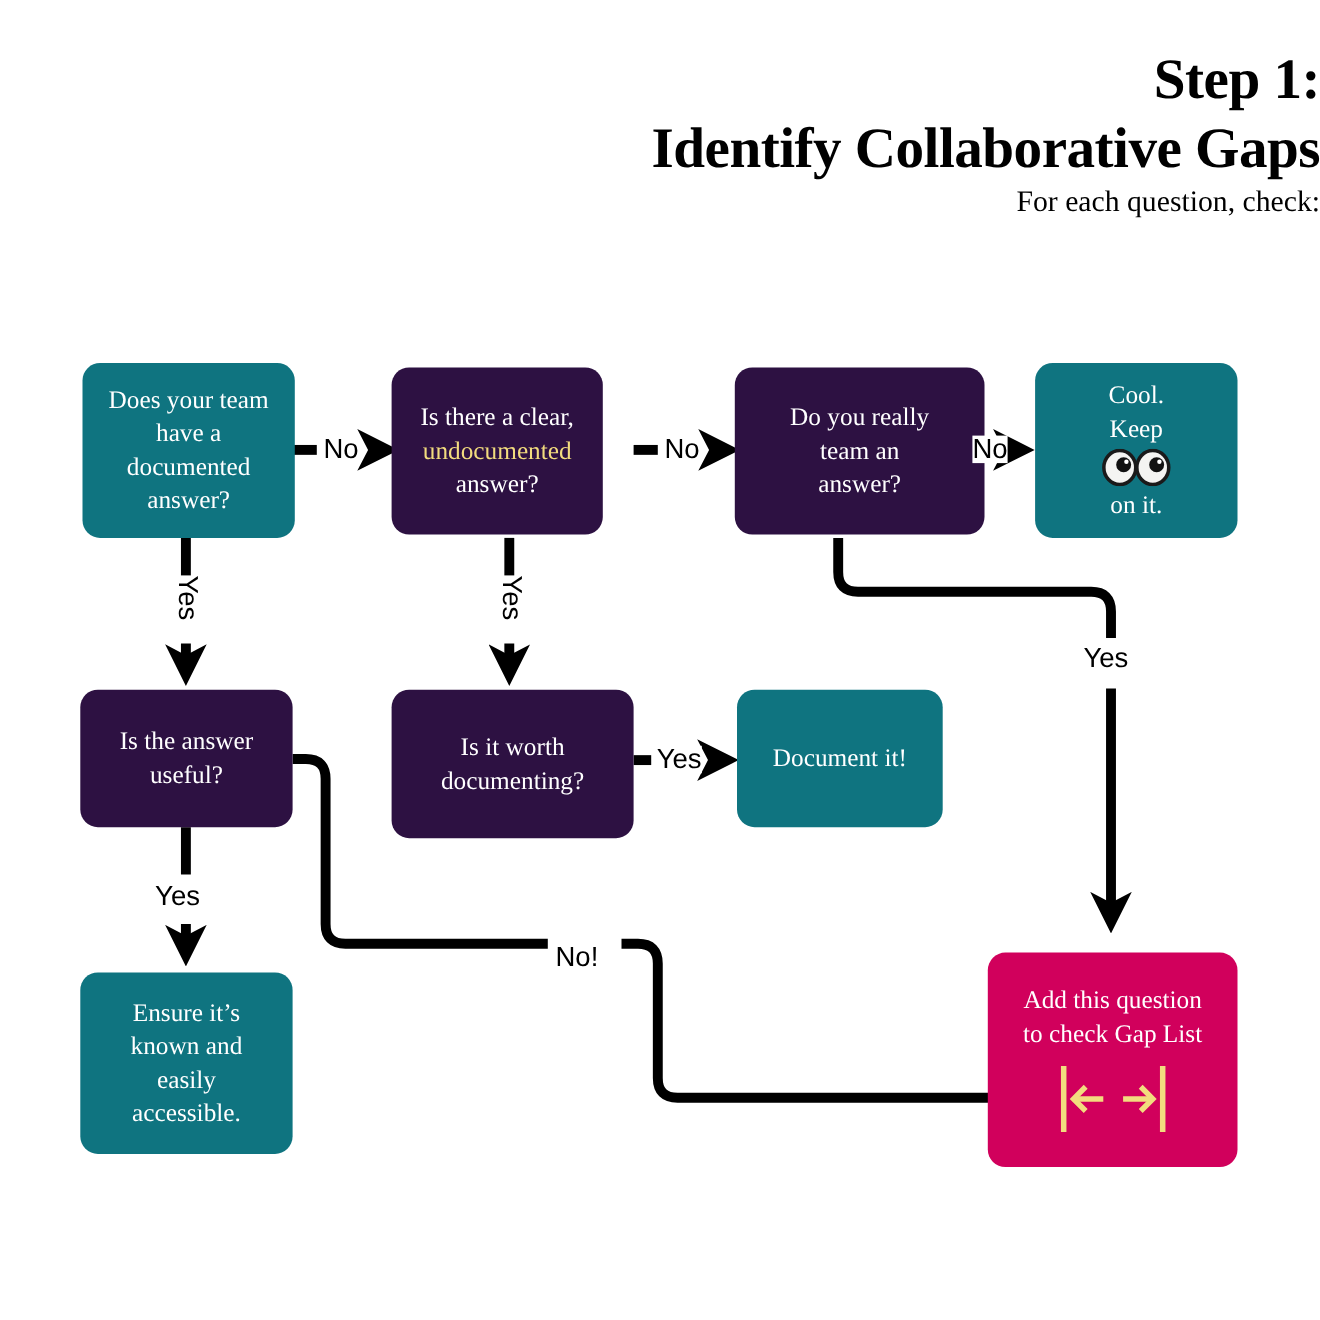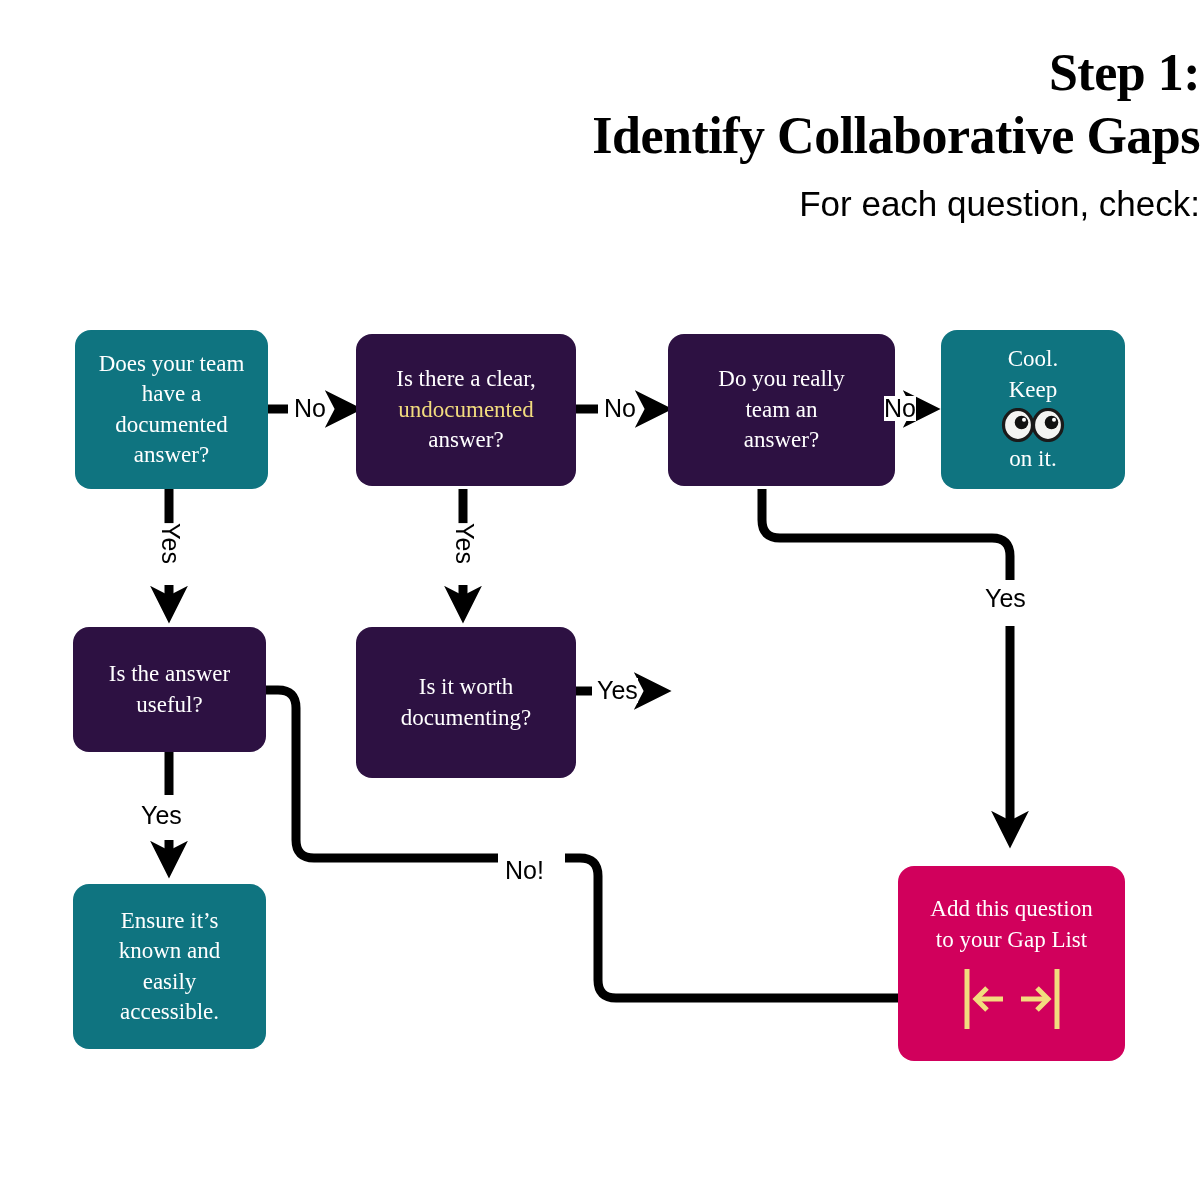"For each question, check:" .subtitle { font-family: Liberation Sans, sans-serif -> Liberation Serif, serif; font-size: 35px -> 27px; margin-top: 20px -> 4px }
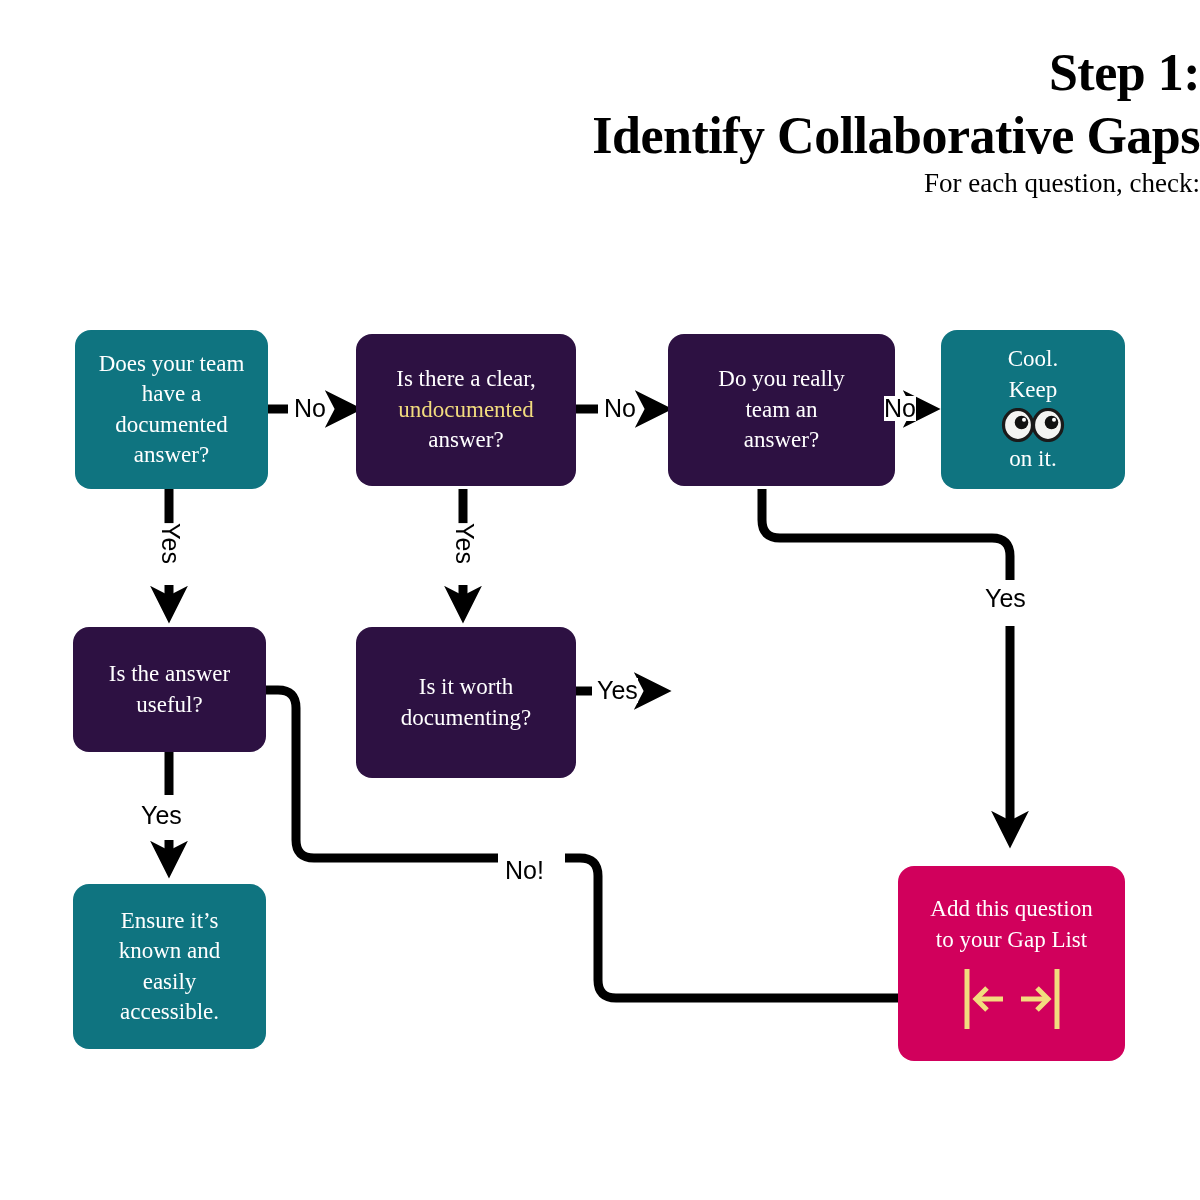"Is there a clear," div.node { width: 220px -> 192px }
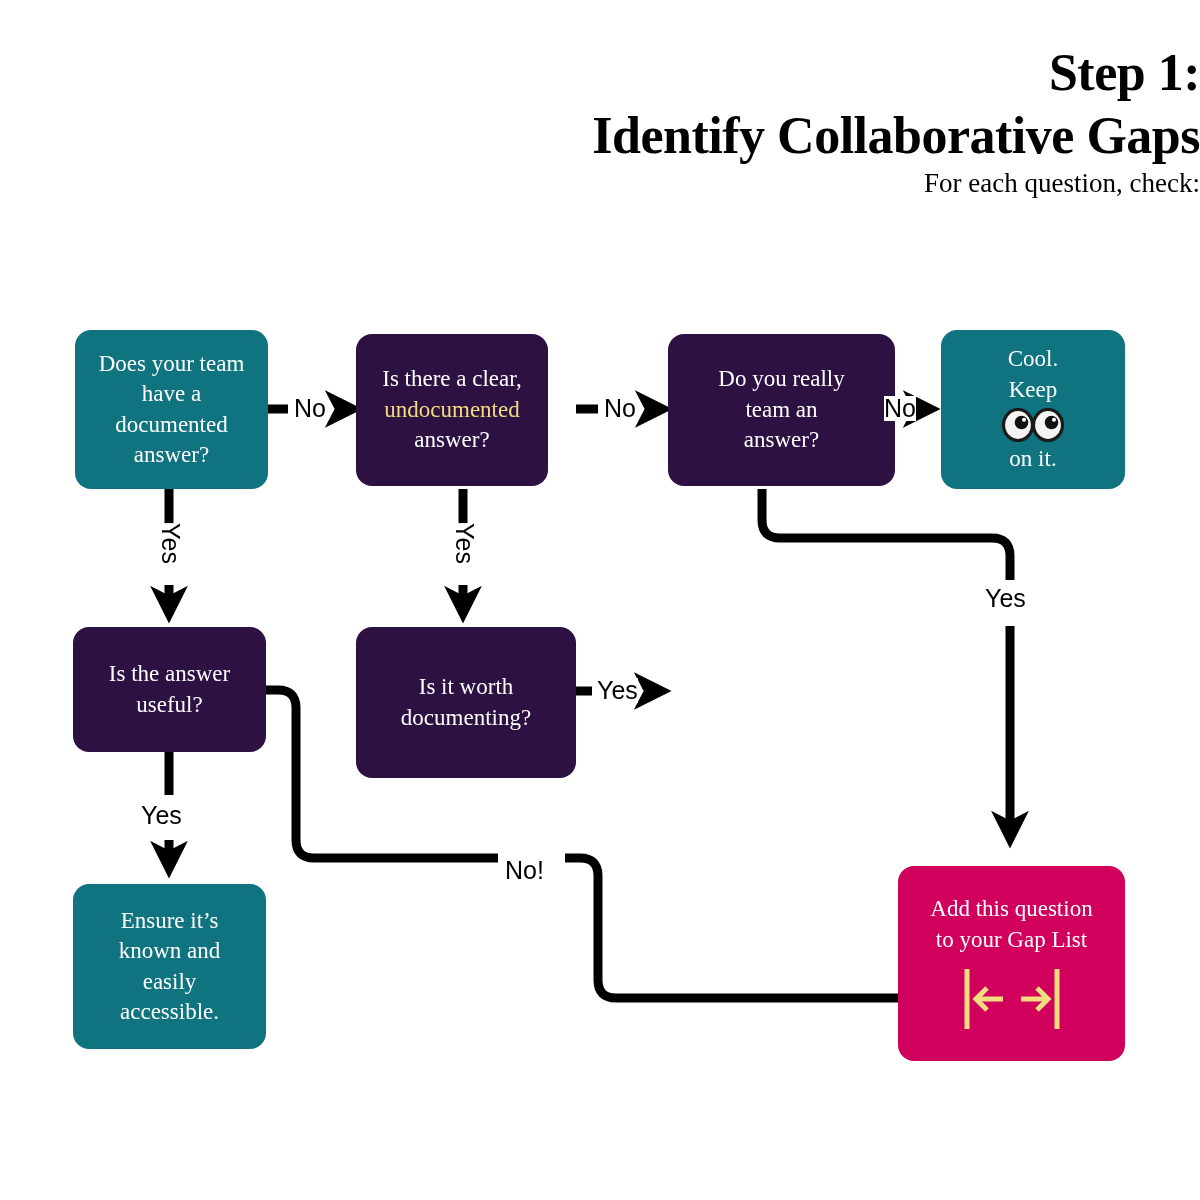"Is it worth" div.node { height: 151px -> 135px }
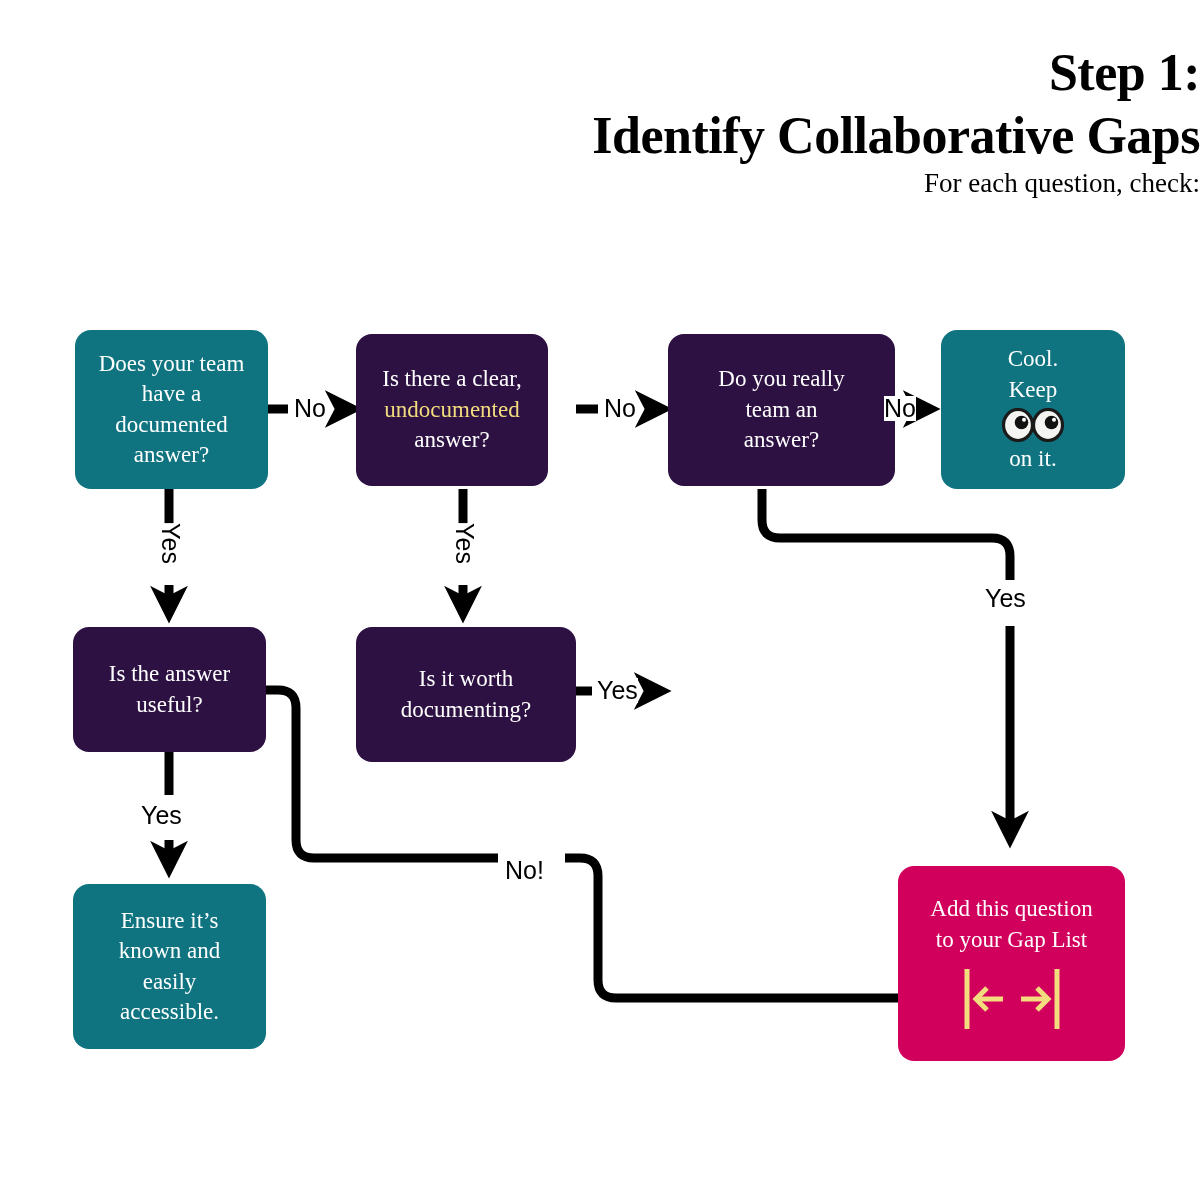"Document it!" div.node { html: none -> <div> <span>Document it!</span> </div> }
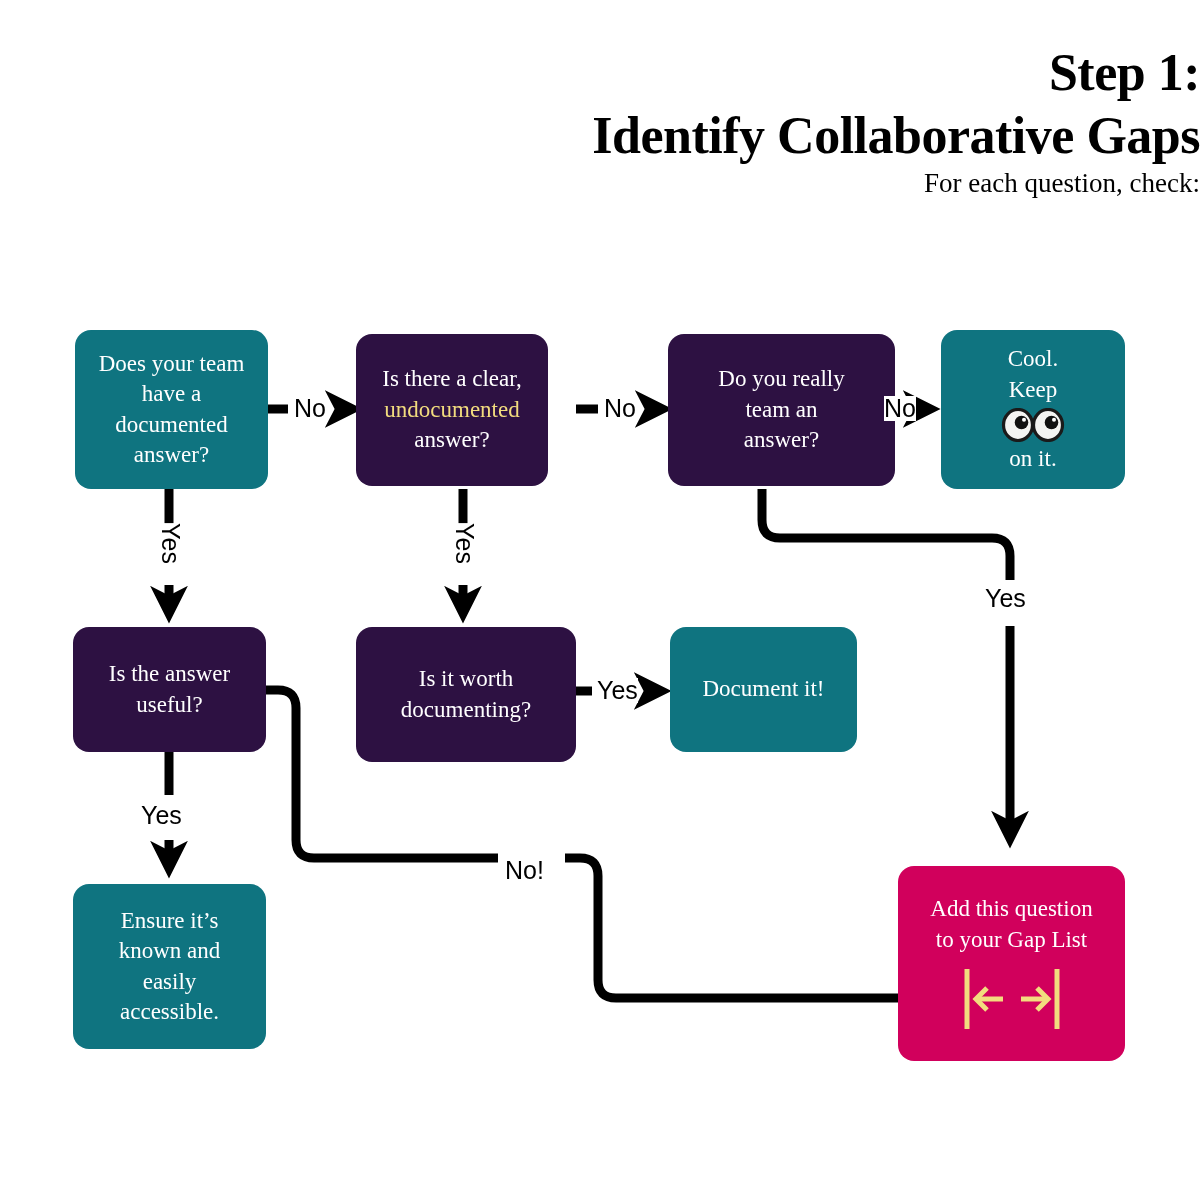"to your Gap List" span.ln { text: your -> check }
